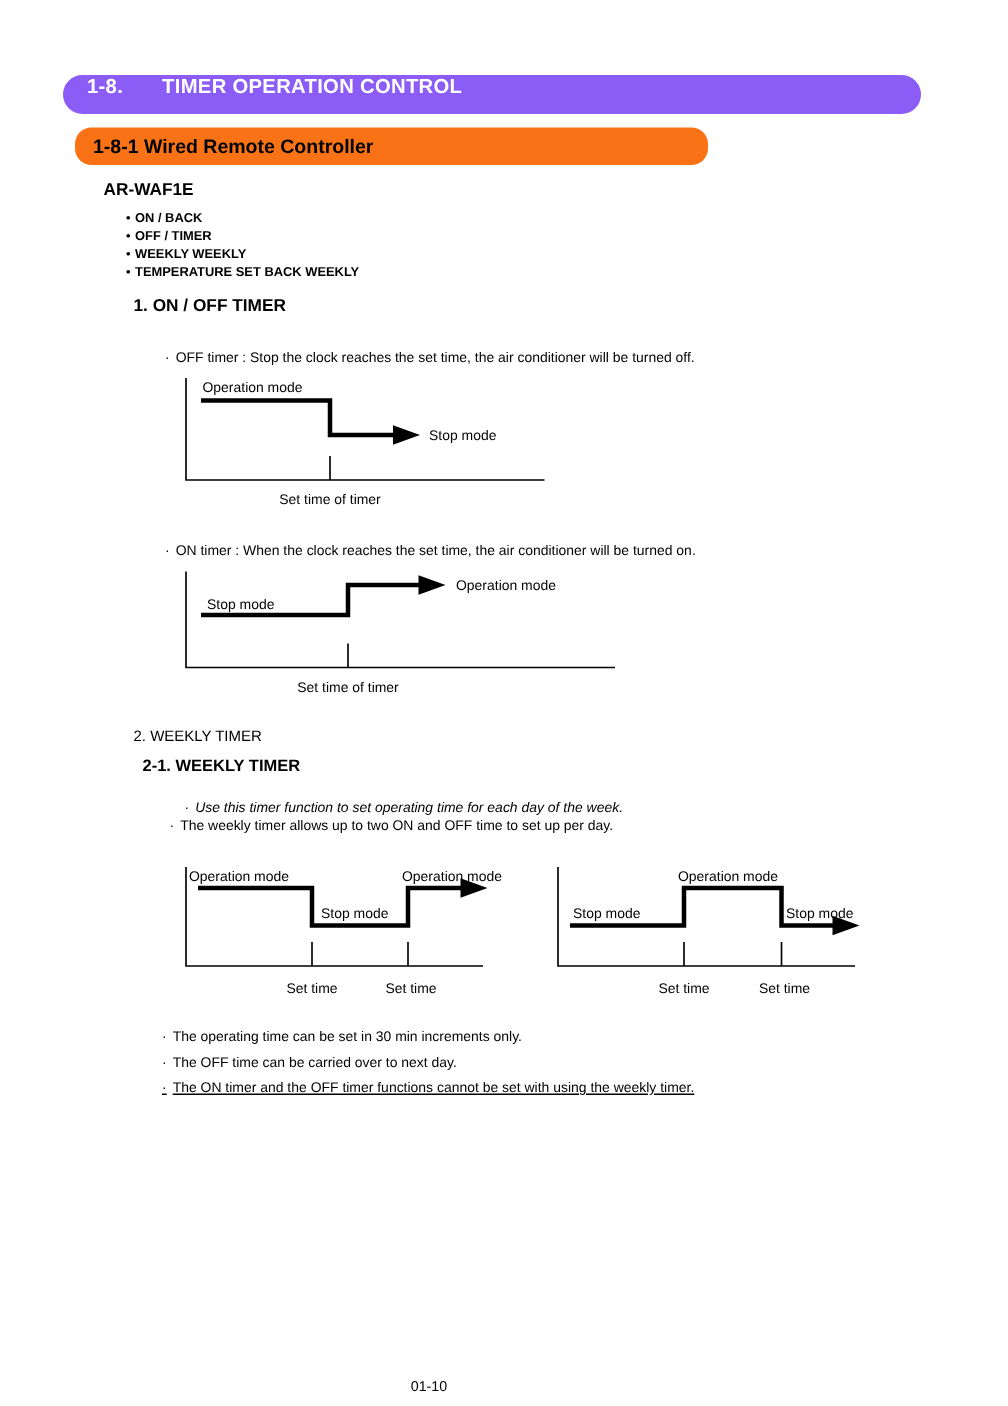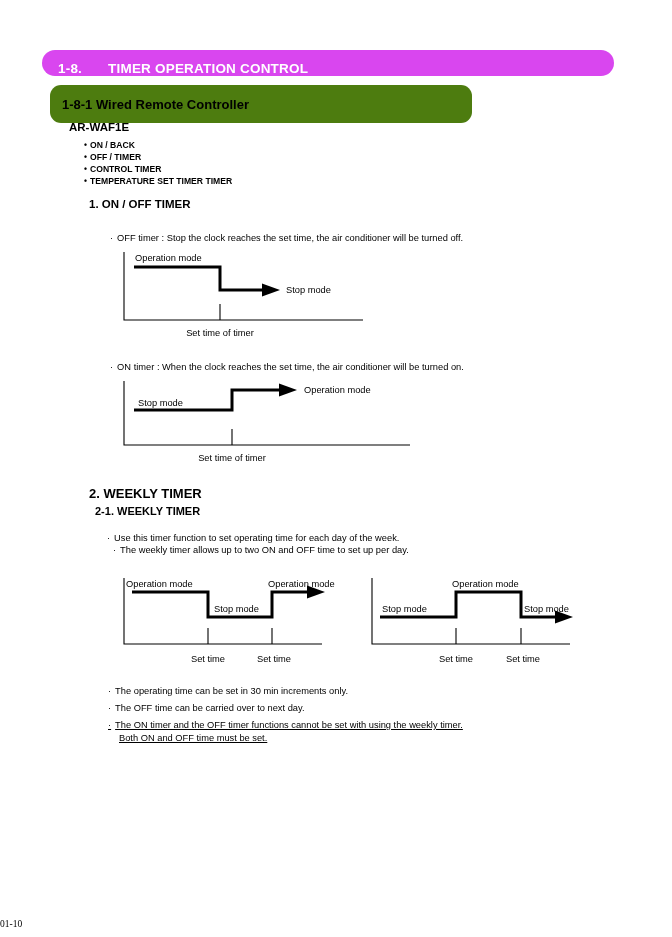"1-8." .section-bar { align-items: flex-end -> flex-start; background: #d946ef -> #8b5cf6 }
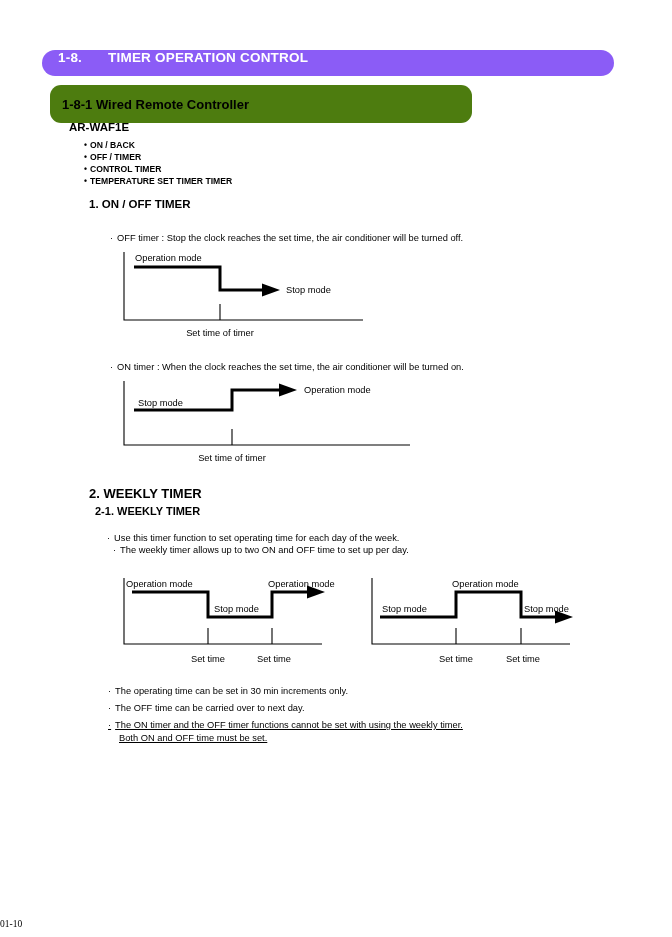"1-8-1 Wired Remote Controller" .subsection-bar { background: #4d7c0f -> #f97316; height: 38px -> 25px }
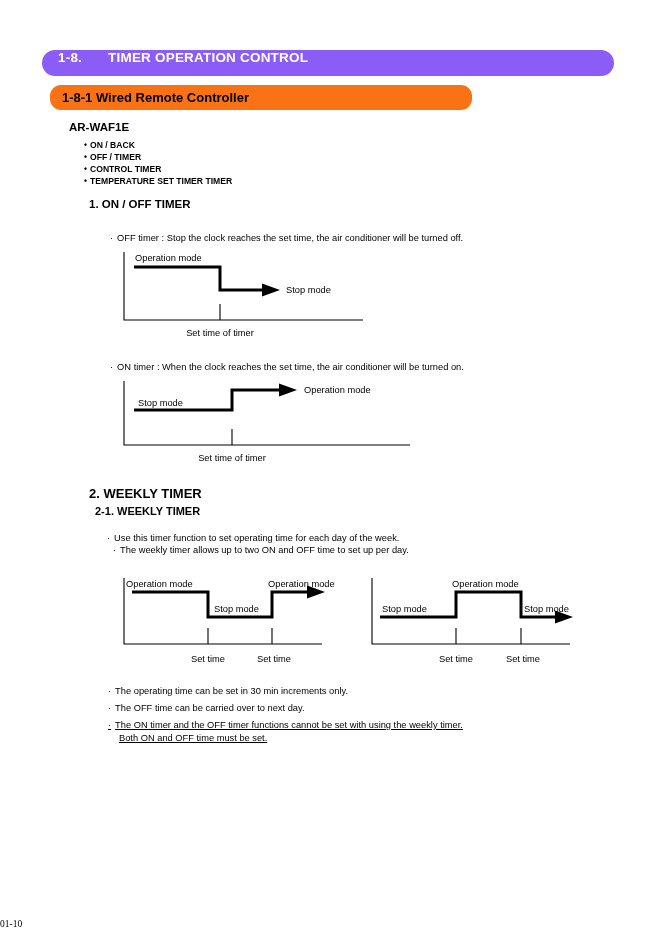"CONTROL TIMER" span { text: CONTROL TIMER -> WEEKLY WEEKLY }
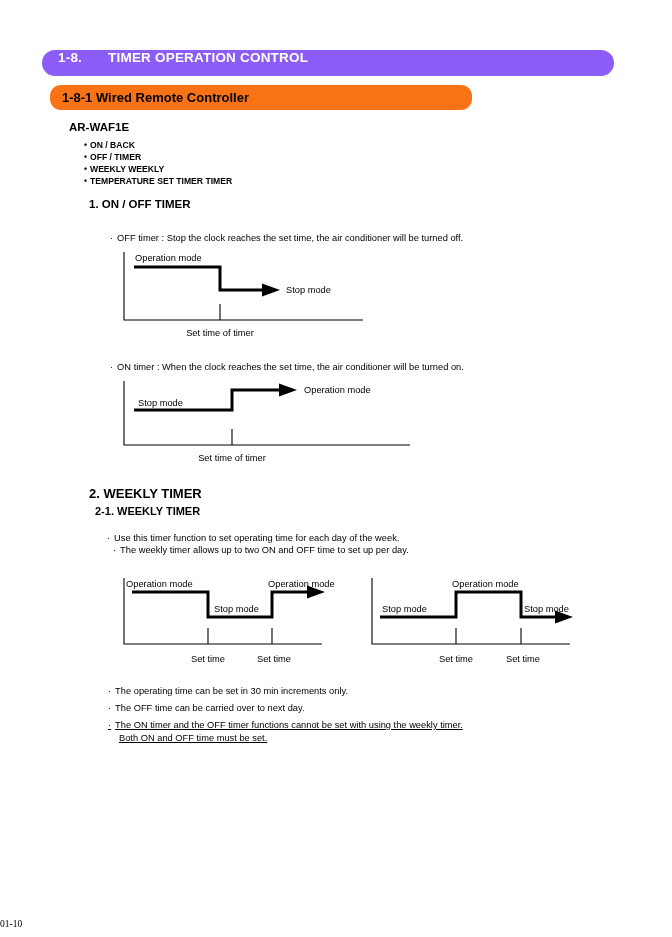"TEMPERATURE SET TIMER TIMER" span { text: TIMER TIMER -> BACK WEEKLY }
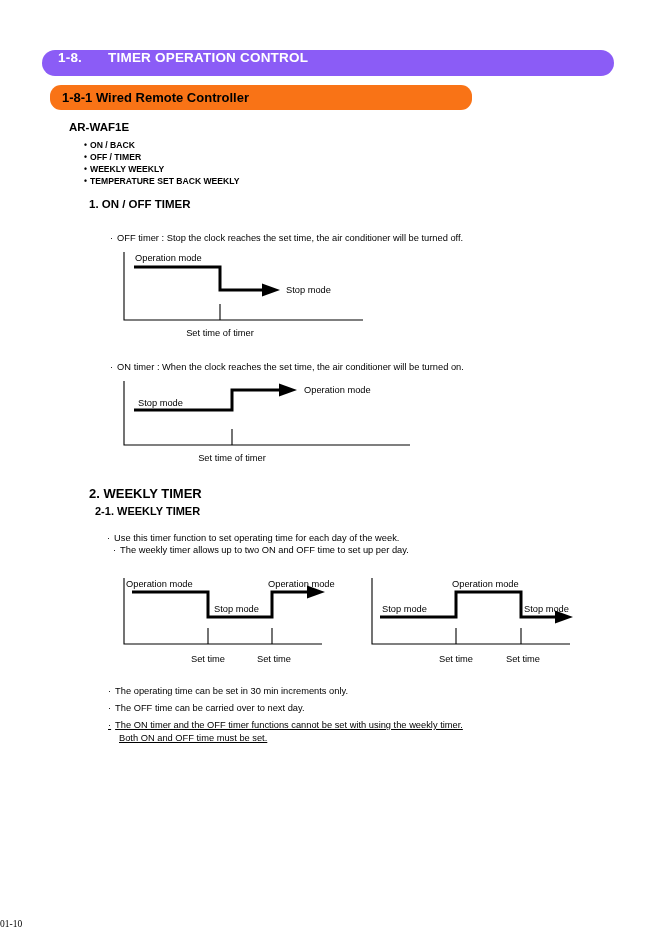"2. WEEKLY TIMER" .head-2 { font-size: 13px -> 10px; font-weight: bold -> normal }
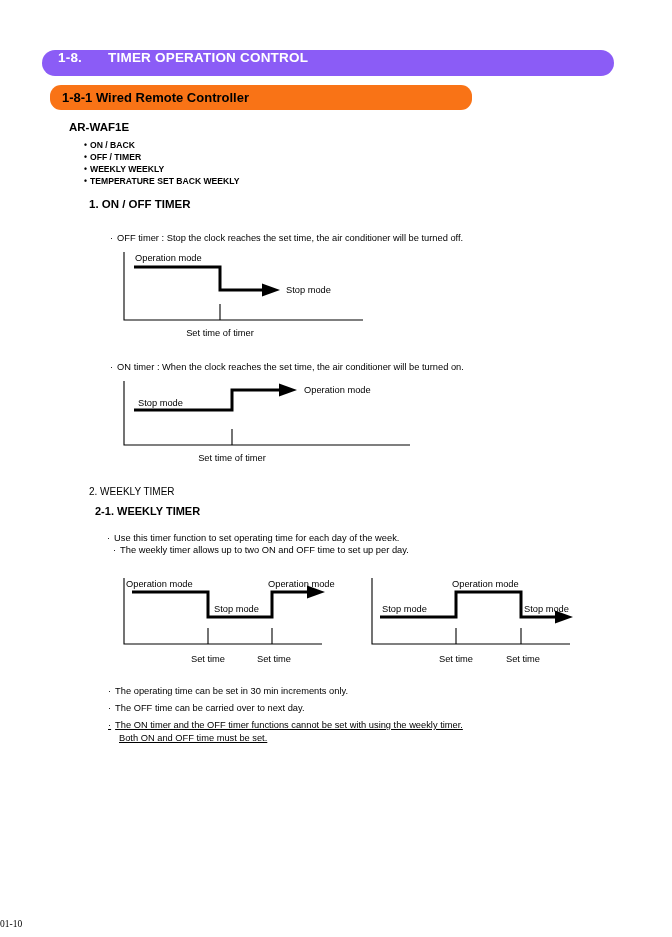"· Use this timer function" .note-w1 { font-style: none -> italic; left: 107px -> 123px }
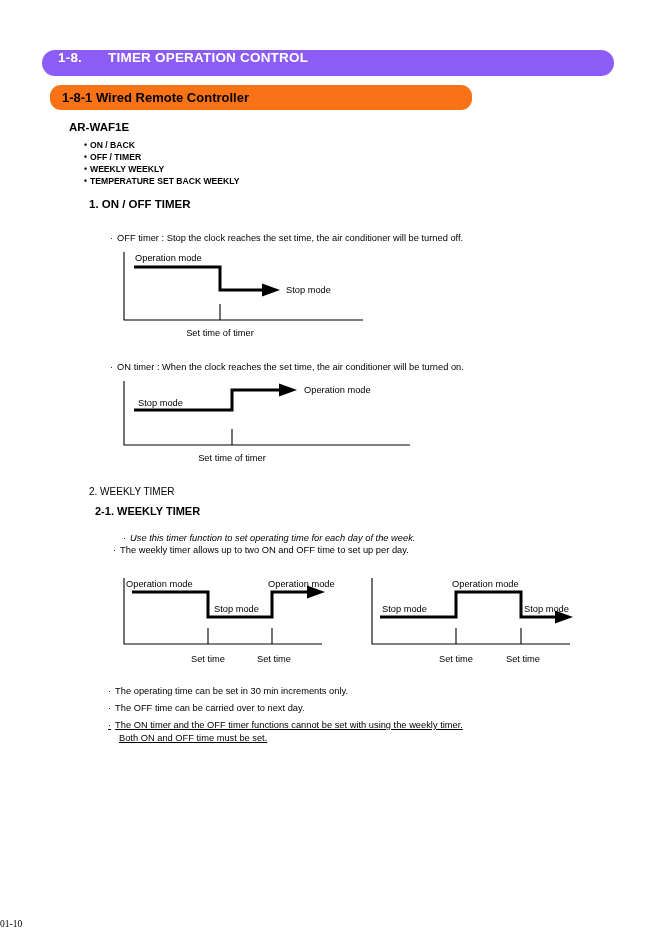"Both ON and OFF time" span.cont { html: <span>Both ON and OFF time must be set.</span> -> none }
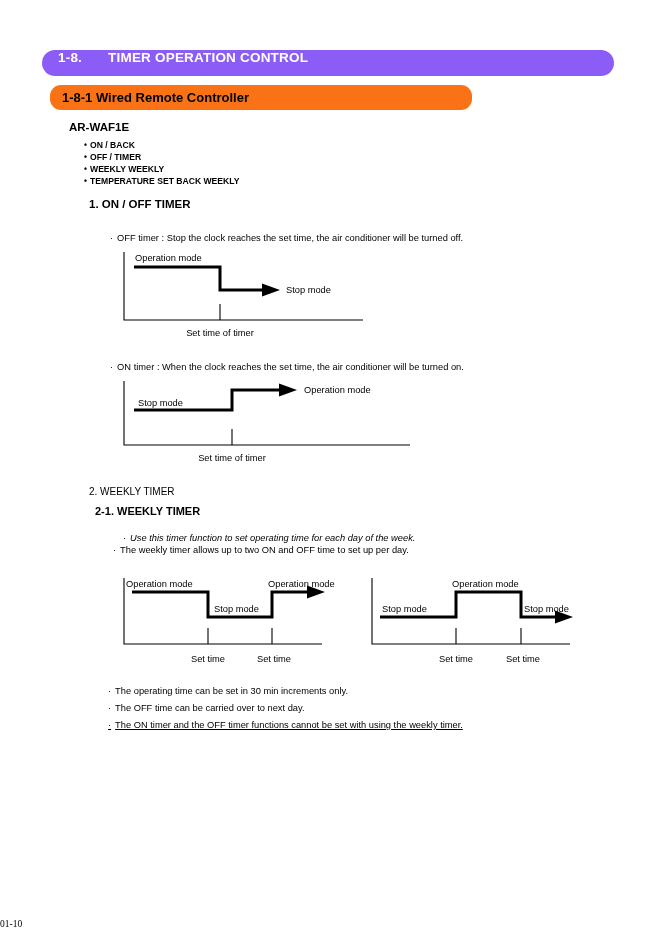"01-10" .page-footer { font-family: Liberation Serif, serif -> none; text-align: none -> center }
